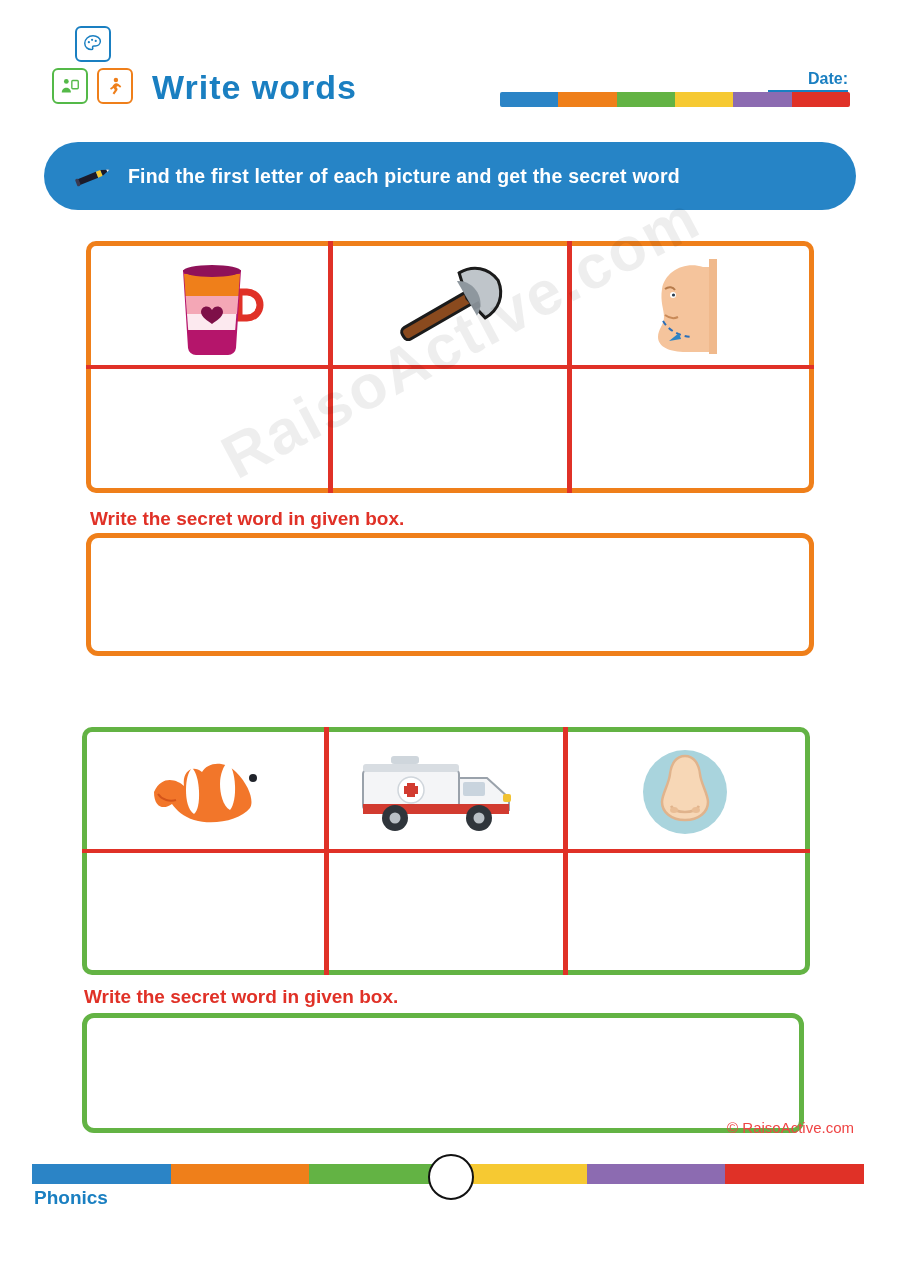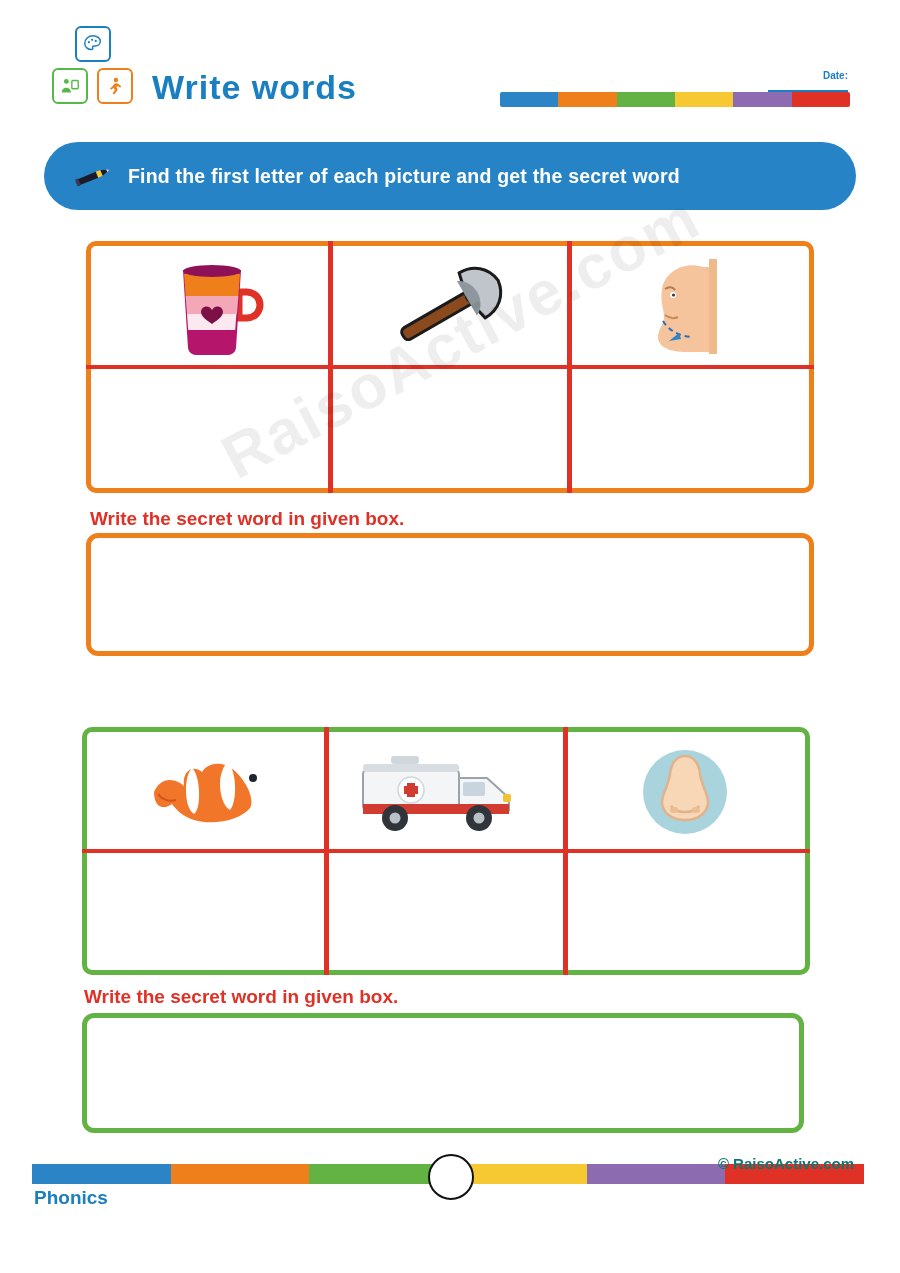"Date:" .date-label { font-size: 10px -> 16px }
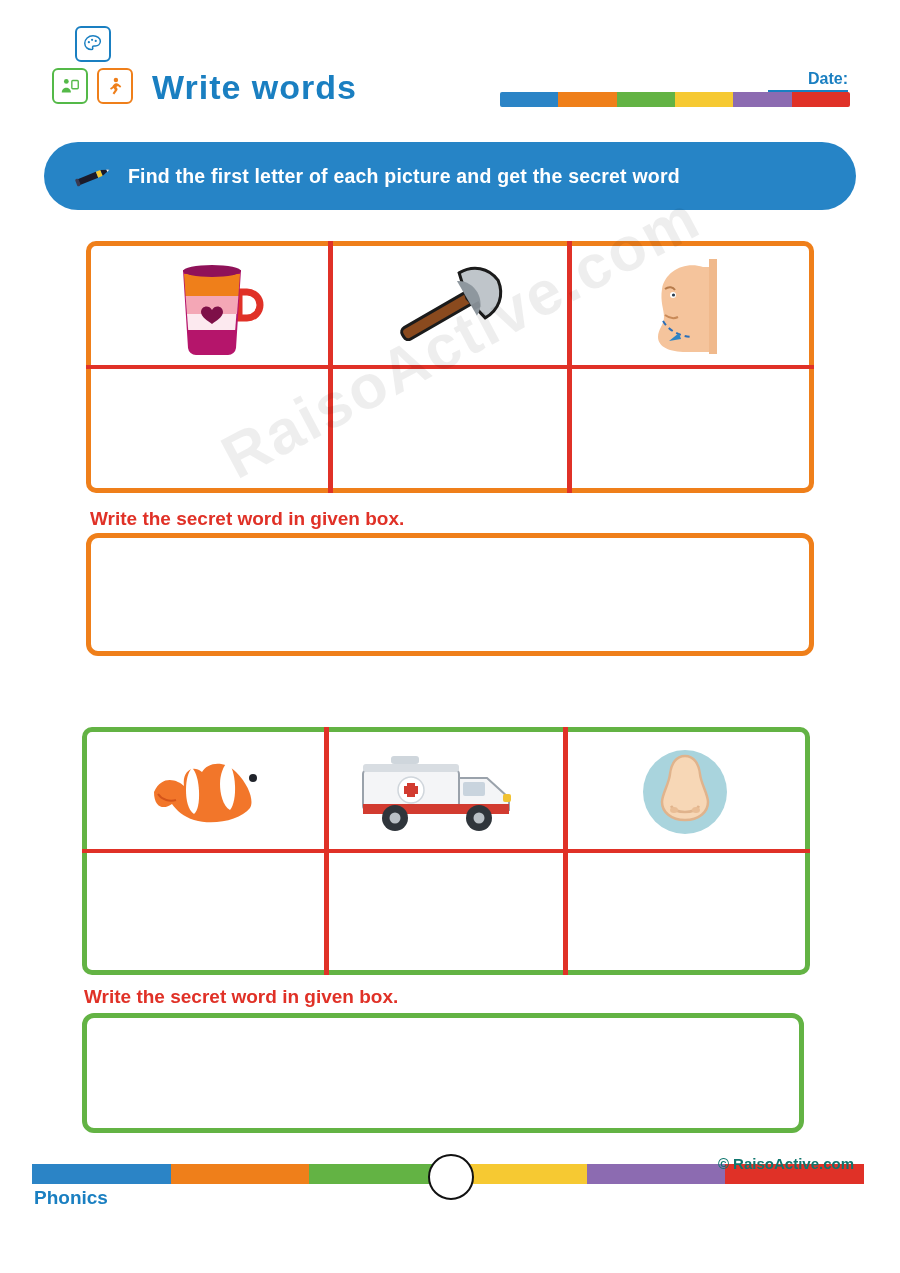"© RaisoActive.com" .footer-right { color: #0f766e -> #ef4444; font-weight: bold -> normal; top: 1155px -> 1119px }
